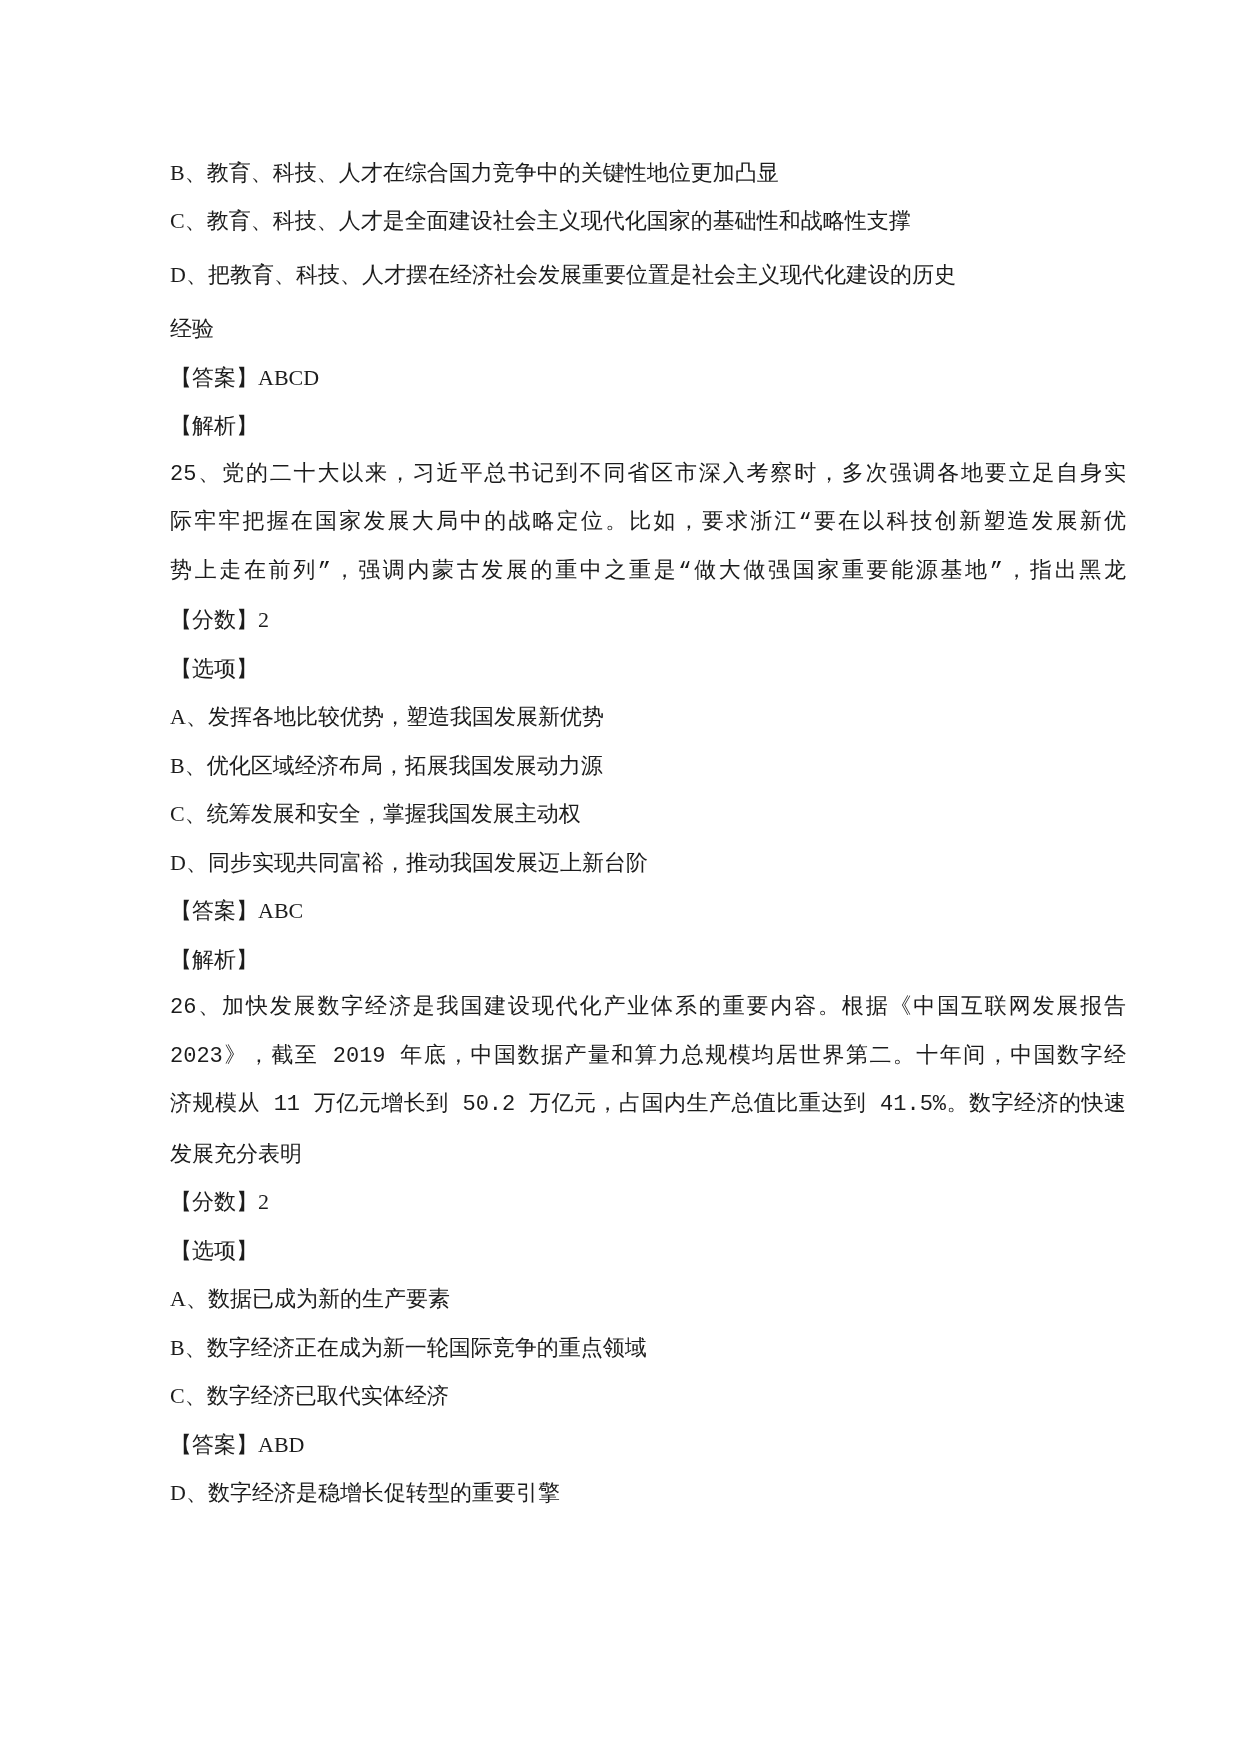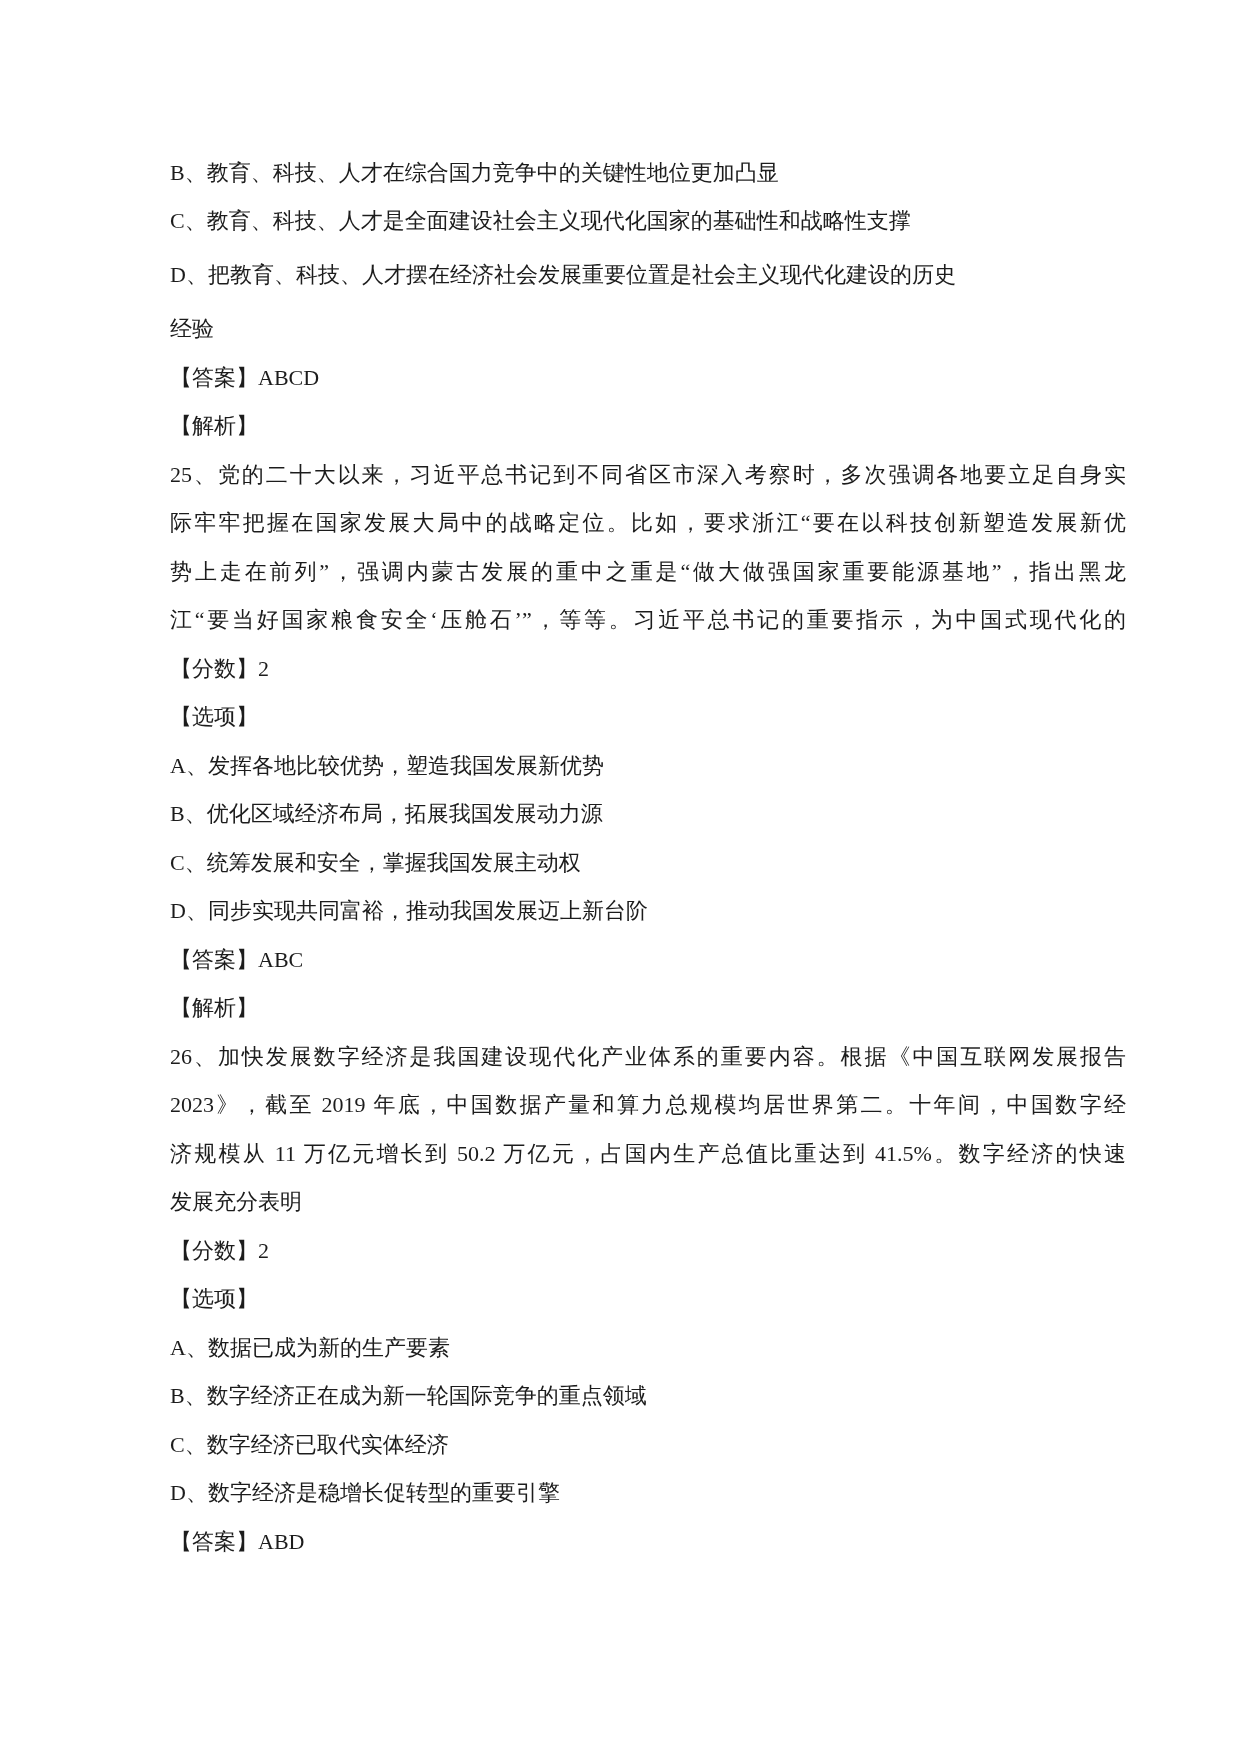"25、党的二十大以来，习近平总书记到不同省区市深入考察时，多次强调各地要立足自身" .line.fill { font-family: none -> Liberation Mono, monospace }
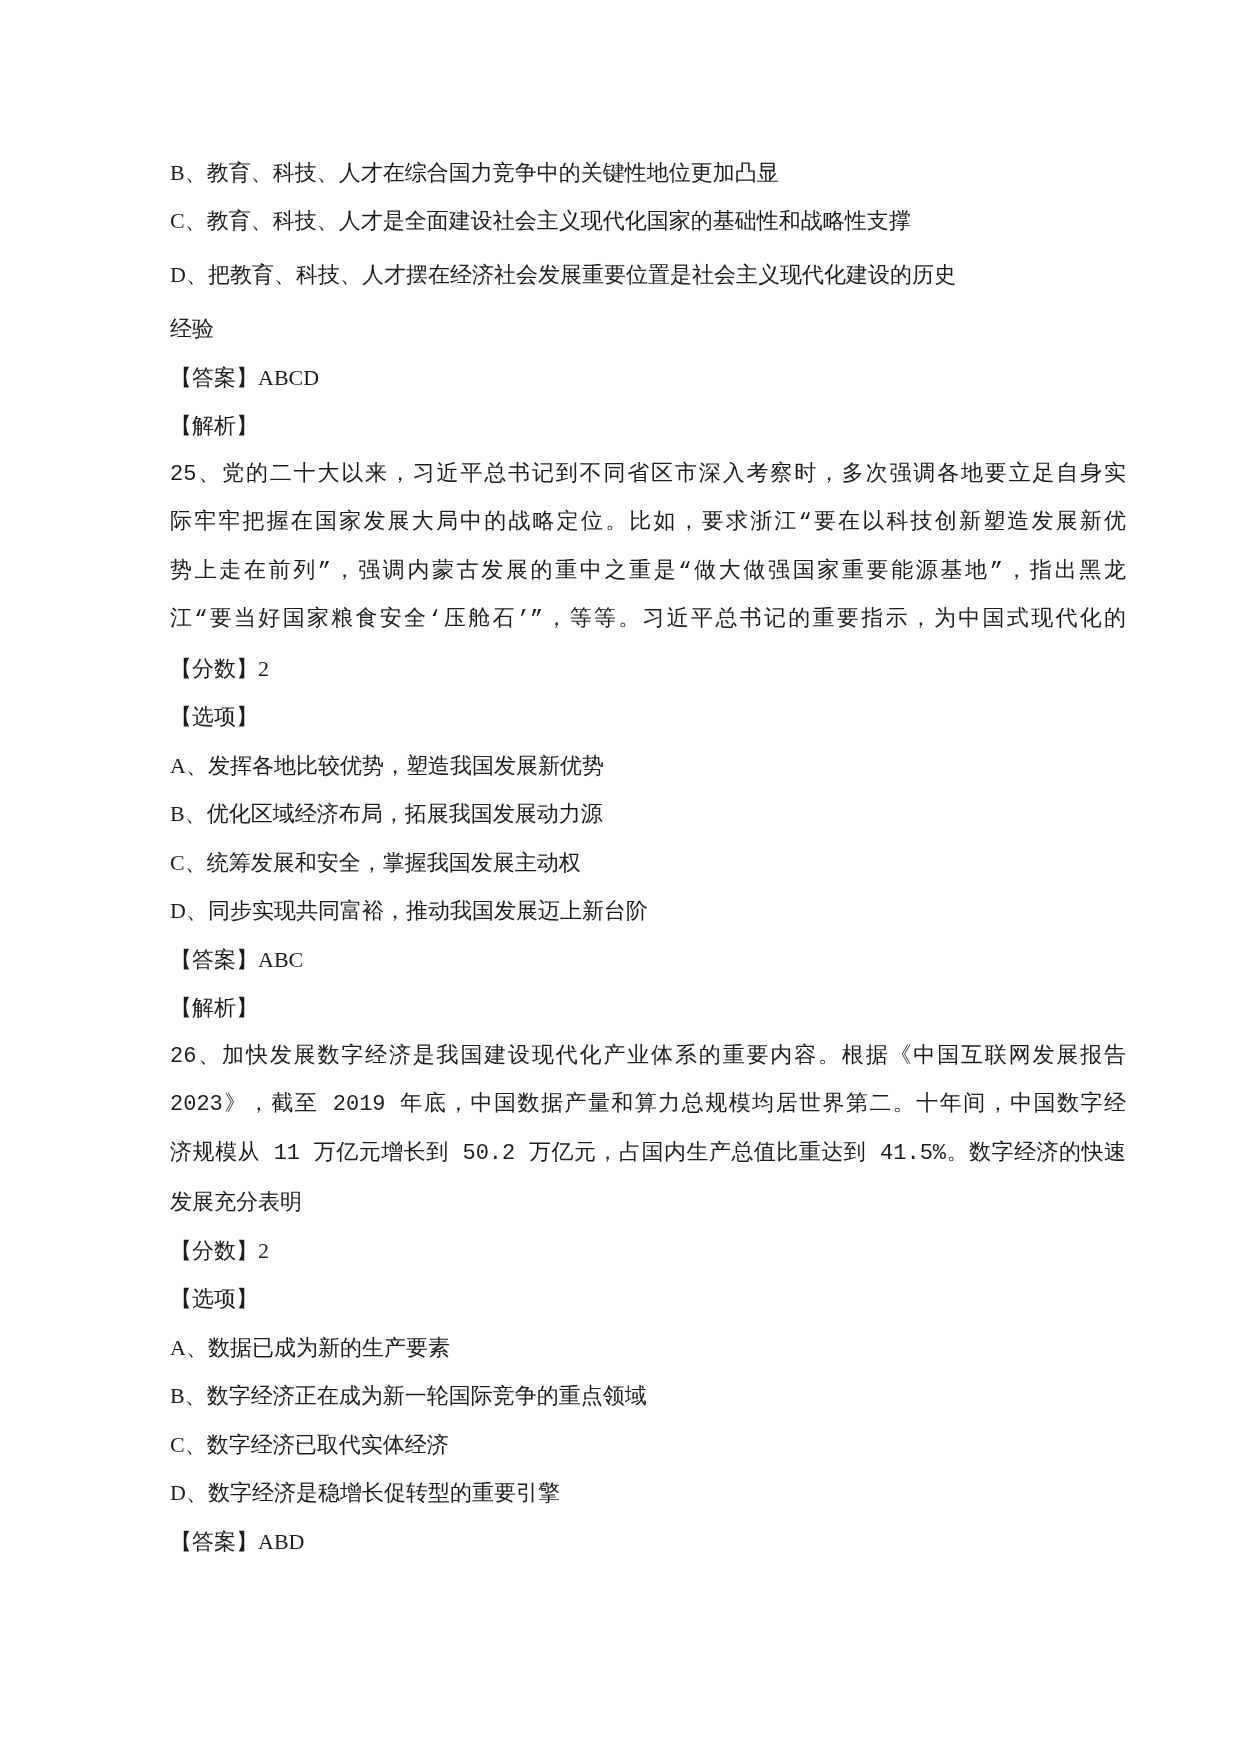"江“要当好国家粮食安全‘压舱石’”，等等。习近平总书记的重要指示，为中国式现代化" p.line { html: <p>江“要当好国家粮食安全‘压舱石’”，等等。习近平总书记的重要指示，为中国式现代化的</p> -> none }
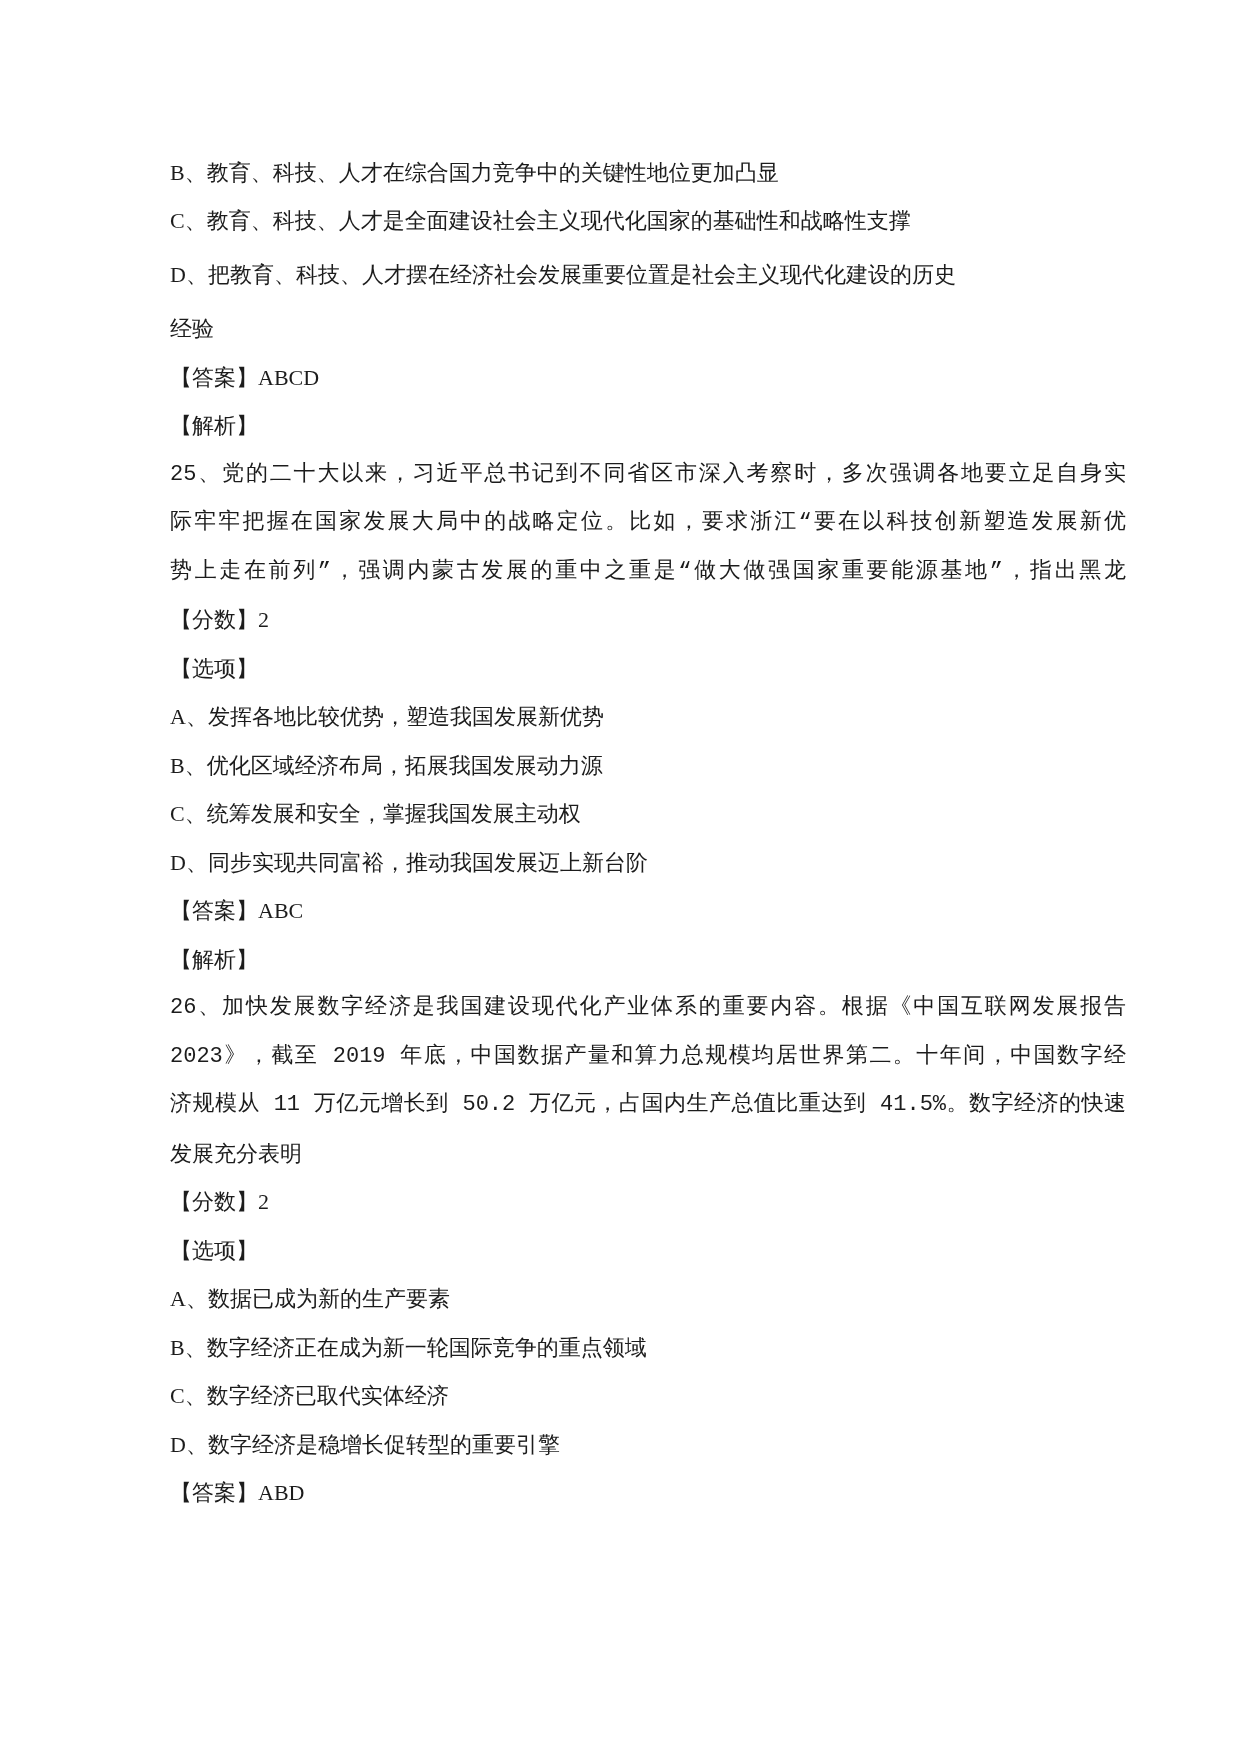"D、数字经济是稳增长促转型的重要引擎" p.line { order: before "【答案】ABD" -> after "【答案】ABD" }
